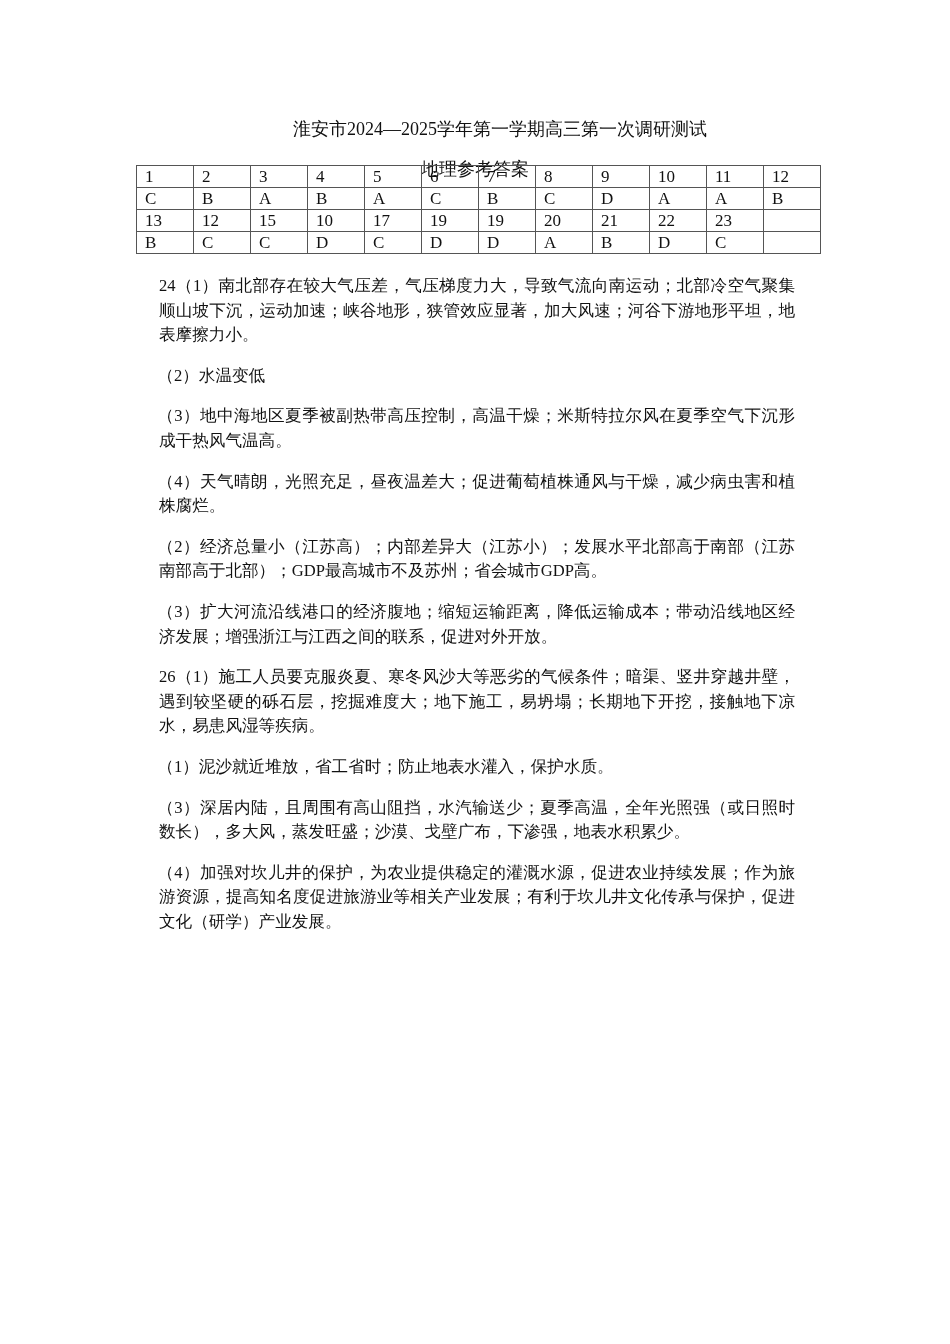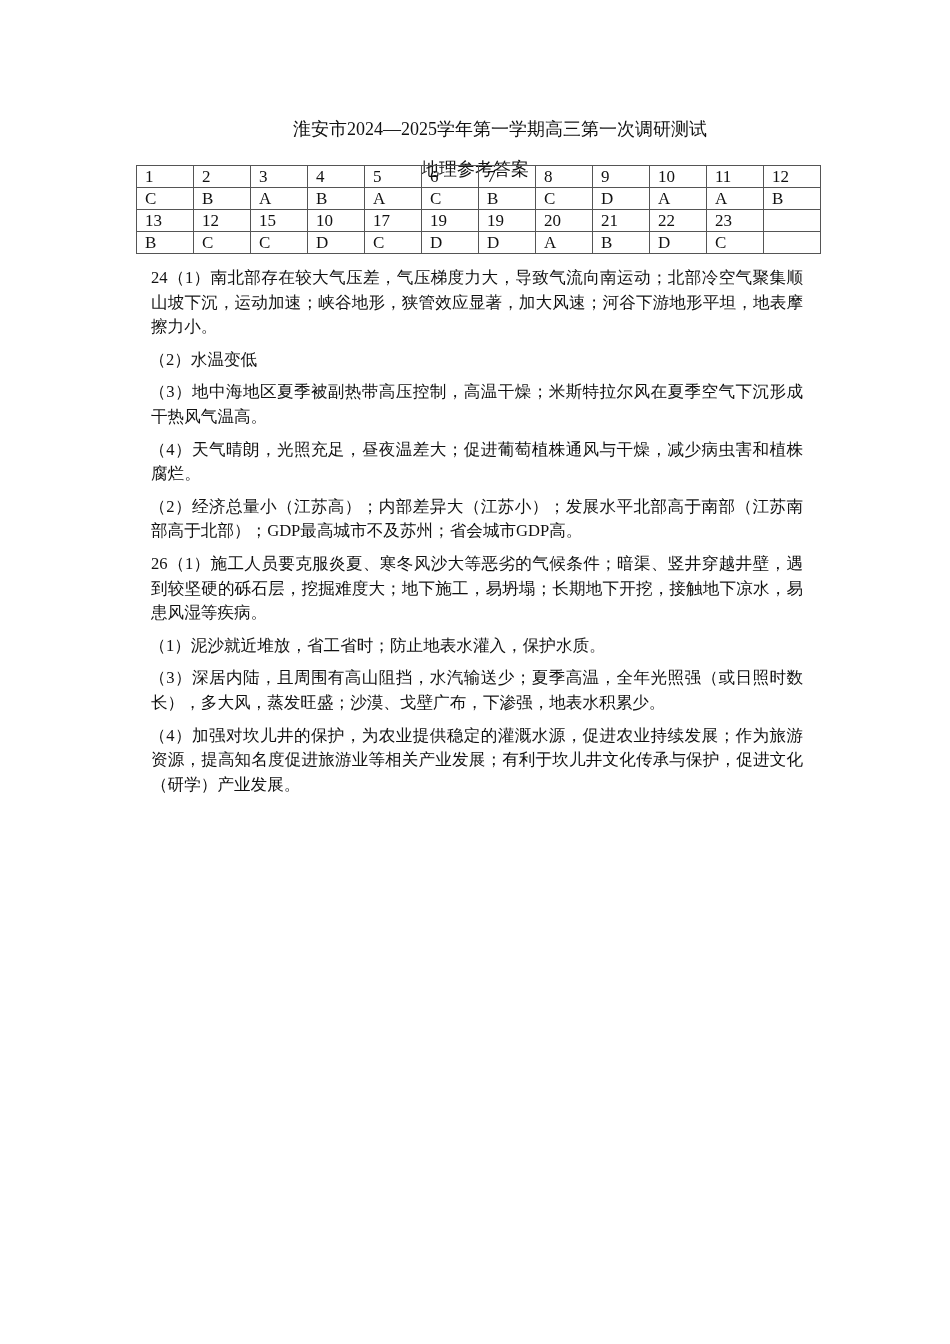"24（1）南北部存在较大气压差，气压梯度力大，导致气流向南运动；北部冷空气聚集顺" .para { margin: 8px -> 16px }
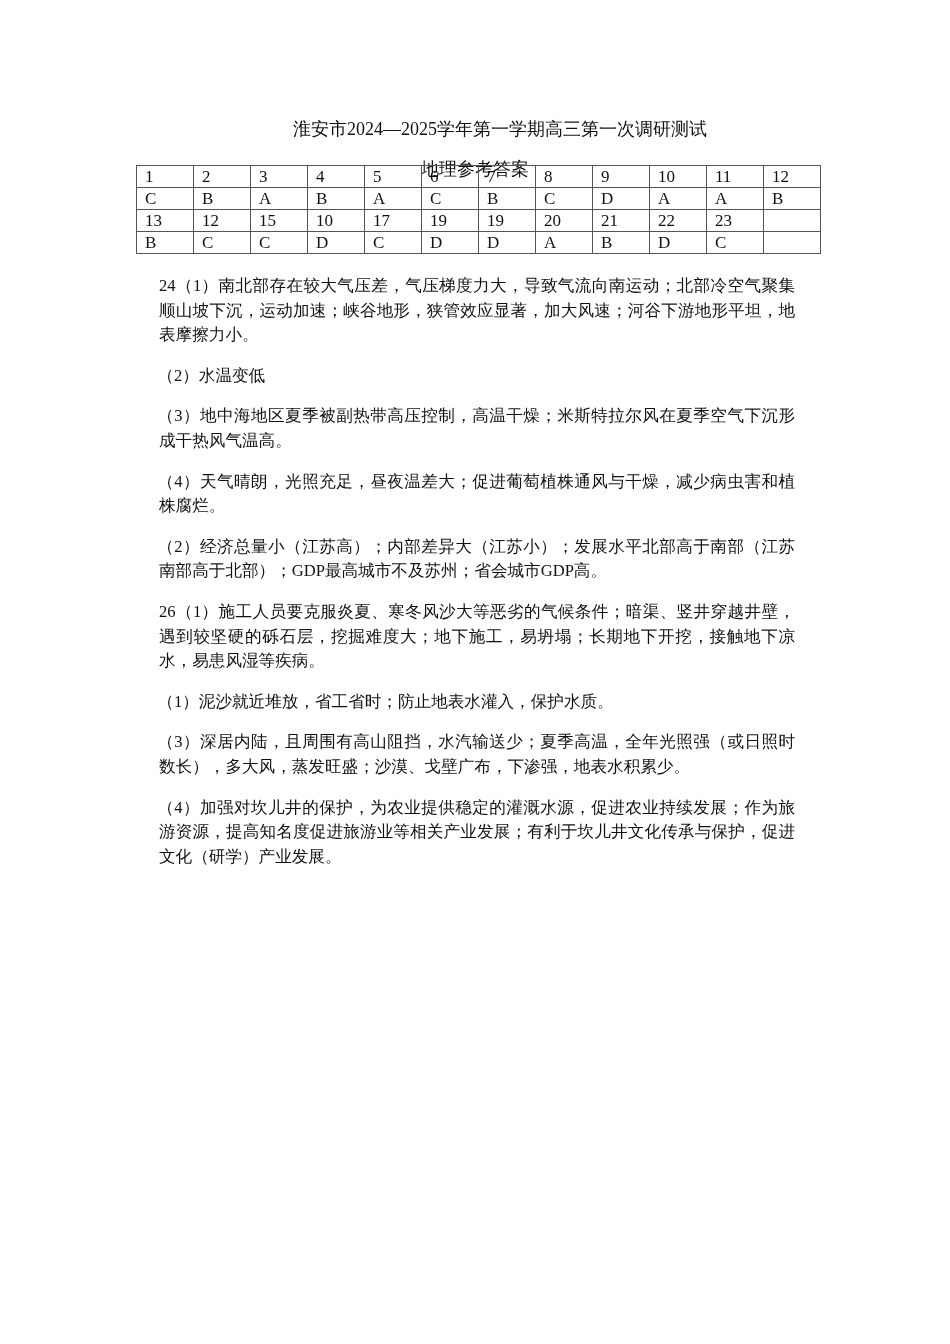"（3）扩大河流沿线港口的经济腹地；缩短运输距离，降低运输成本；带动沿线地区经济发" p.para { html: none -> <p>（3）扩大河流沿线港口的经济腹地；缩短运输距离，降低运输成本；带动沿线地区经济发展；增强浙江与江西之间的联系，促进对外开放。</p> }
